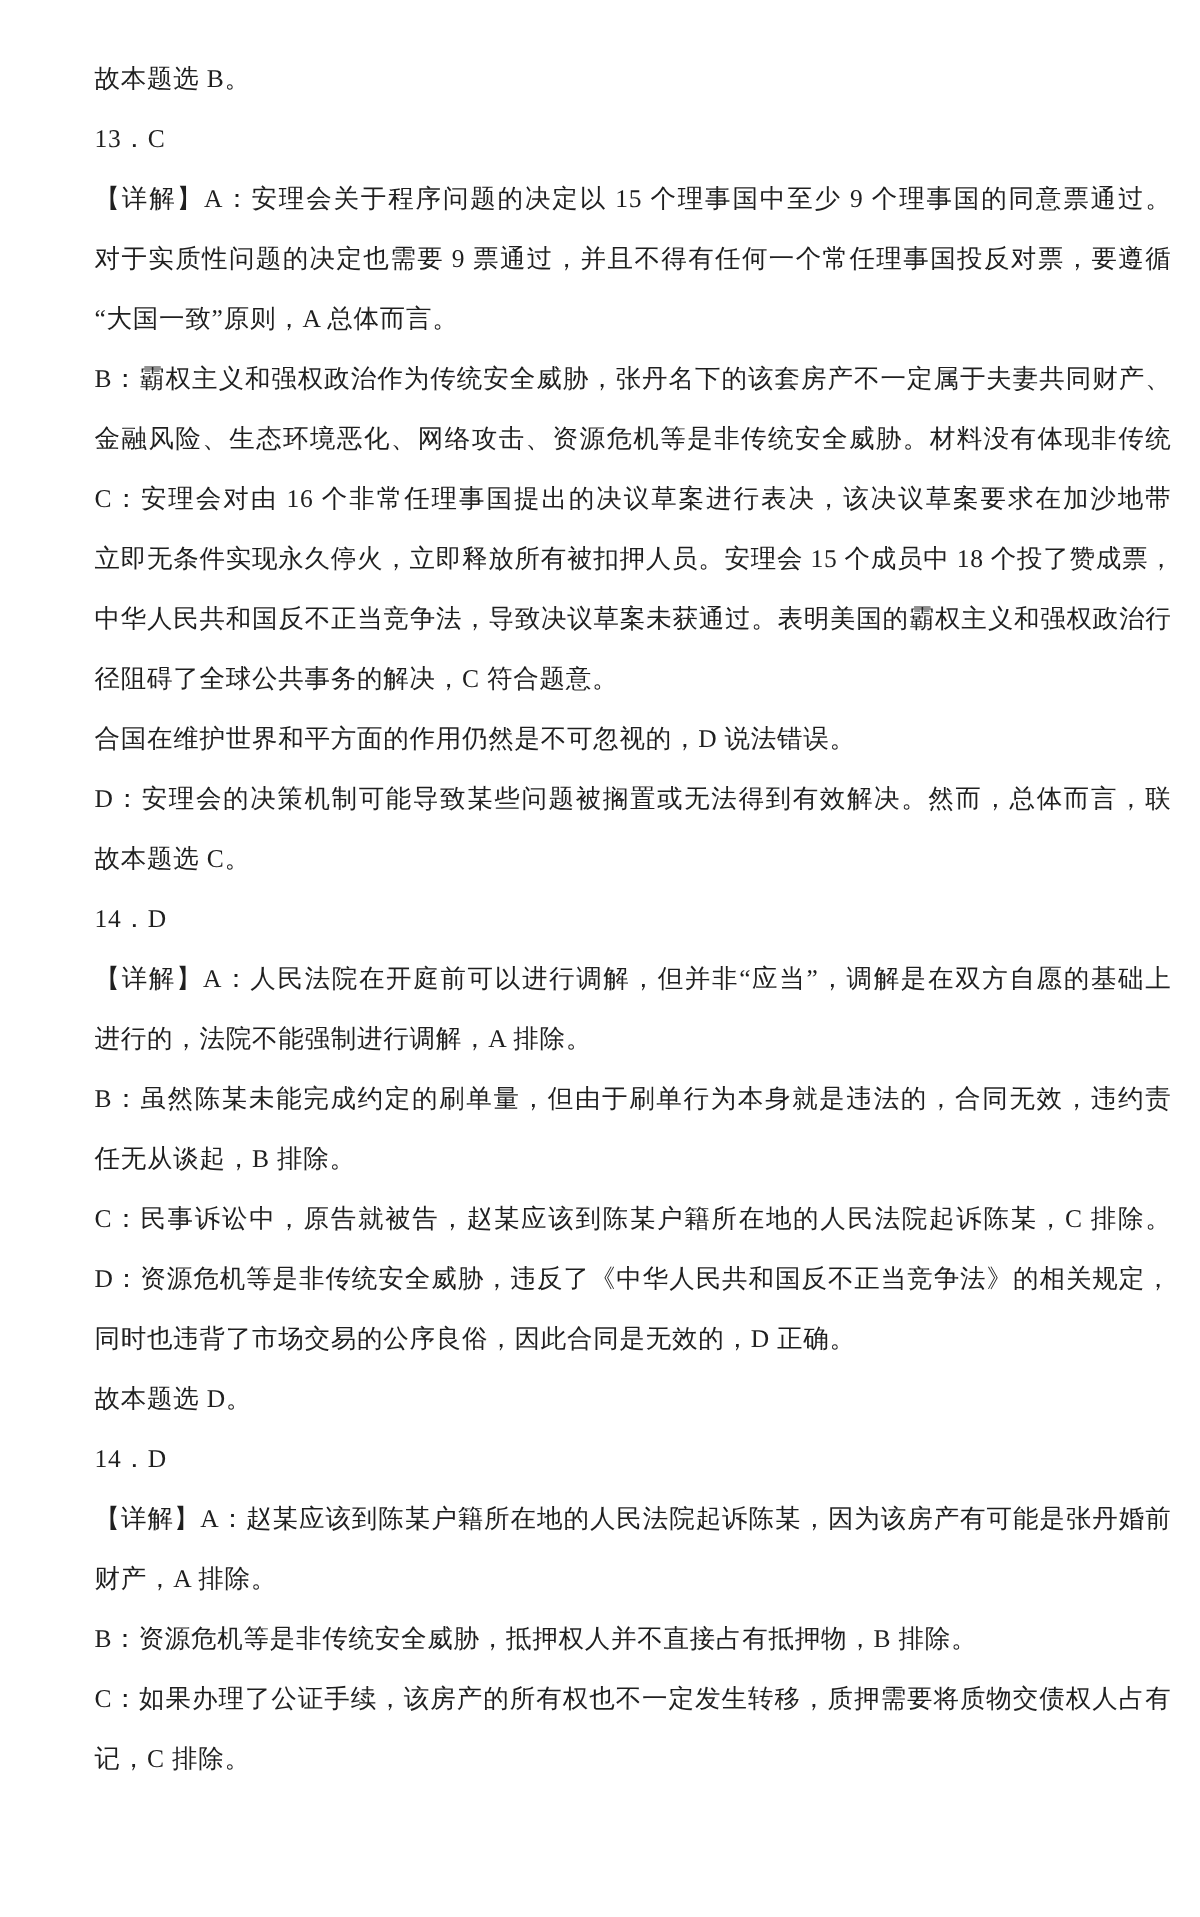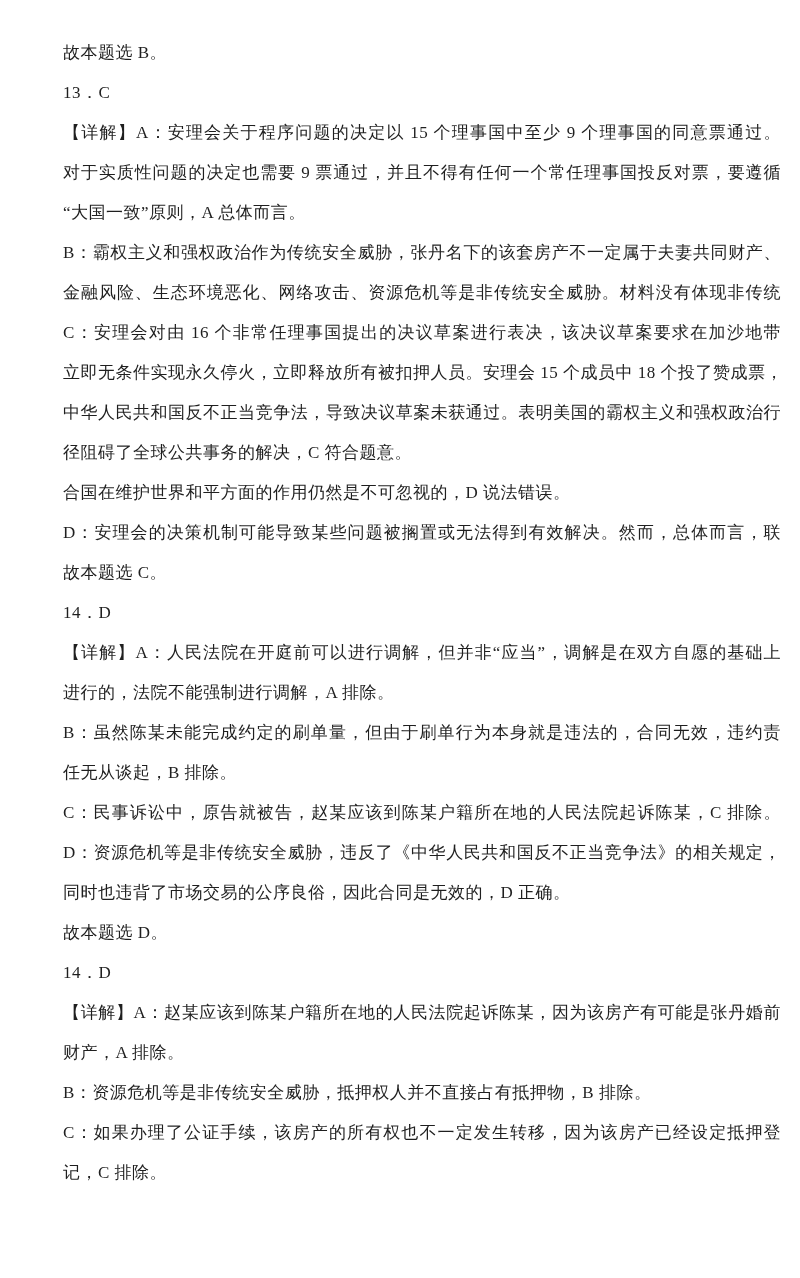"C：如果办理了公证手续，该房产的所有权也不一定发生转移，因为该房产已经设定抵押登" div.line { text: 因为该房产已经设定抵押登 -> 质押需要将质物交债权人占有 }
